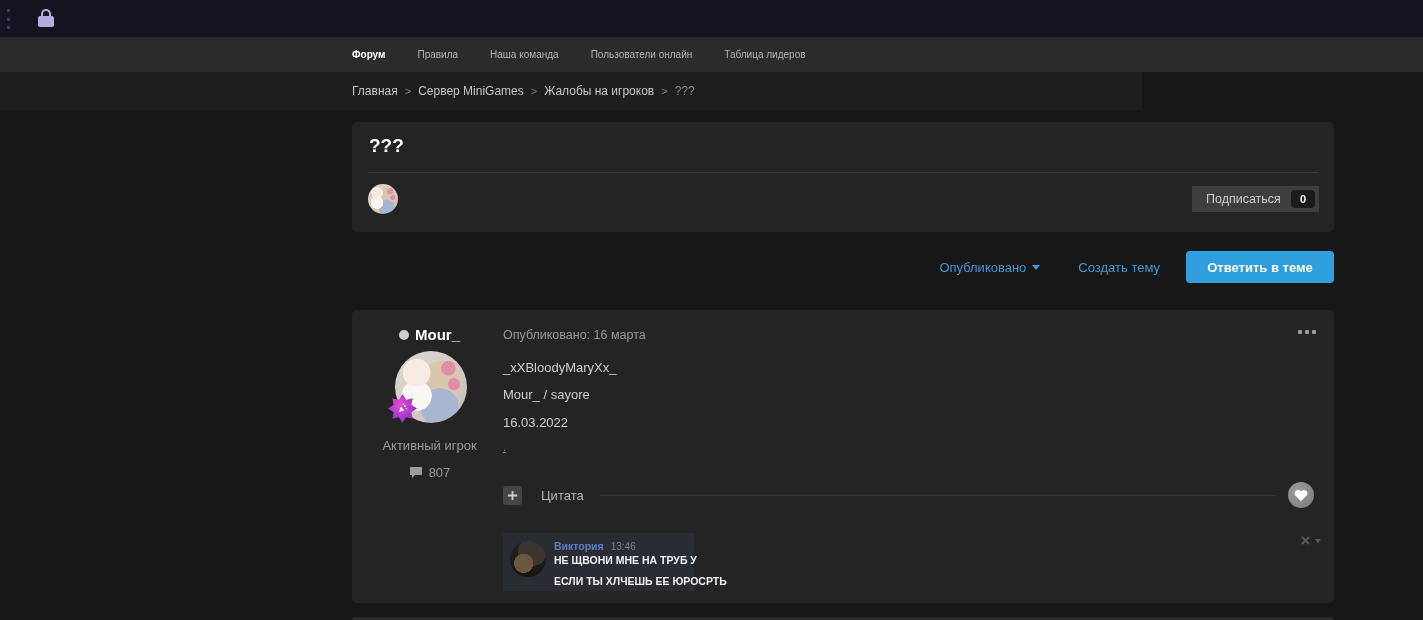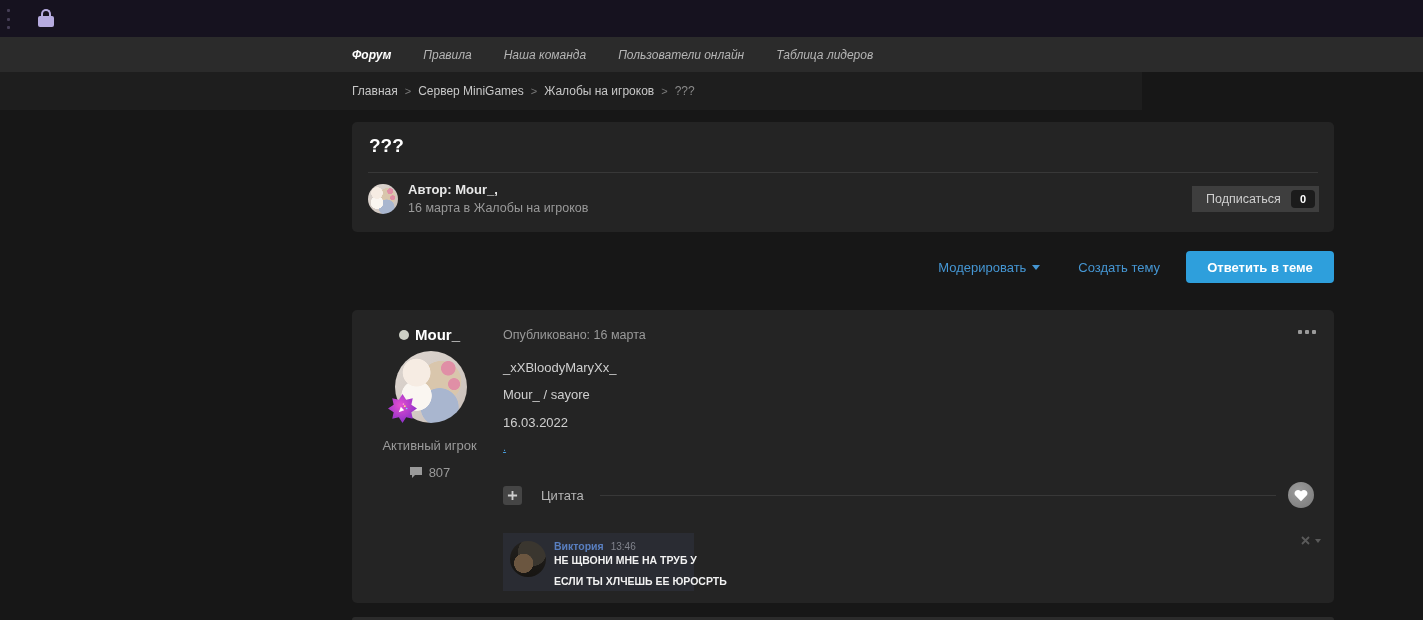"Форум" .nav-item { font-size: 12px -> 10px; font-style: italic -> none }
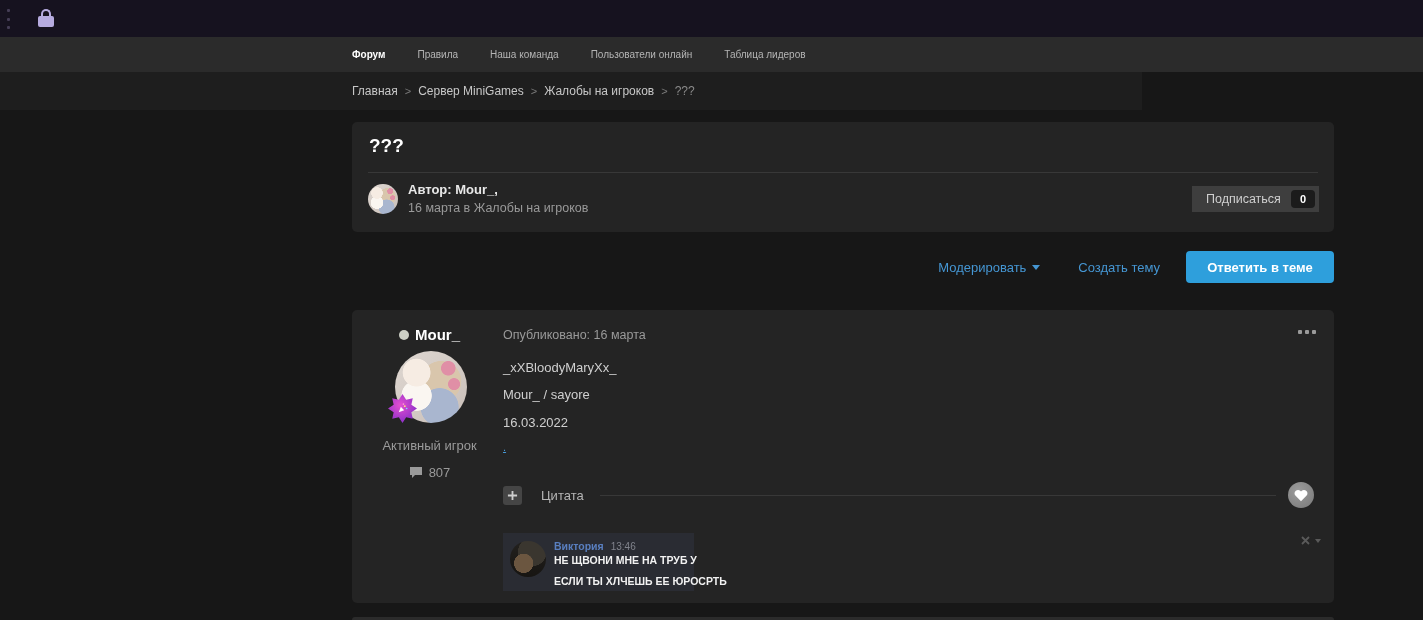"Автор: Mour_," div.author-meta { html: <div> <div>Автор: Mour_,</div> <div>16 марта в Жалобы на игроков</div> </div> -> none }
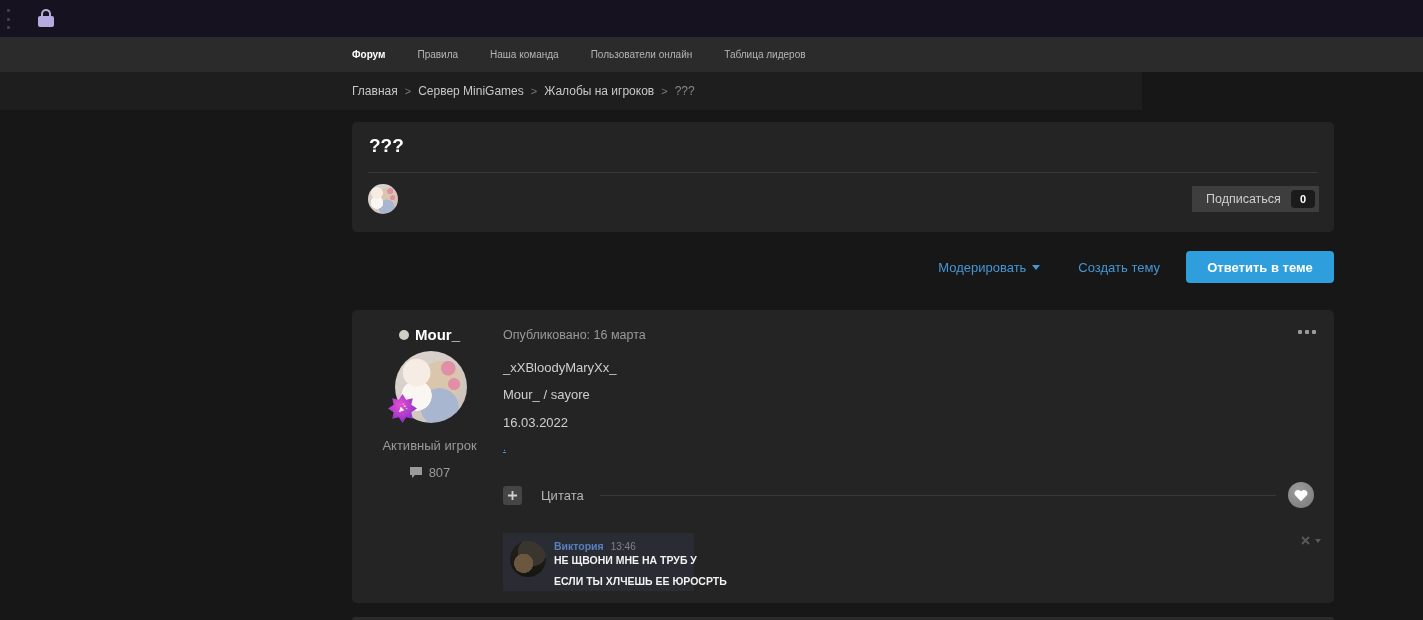"Модерировать" span { text: Модерировать -> Опубликовано }
